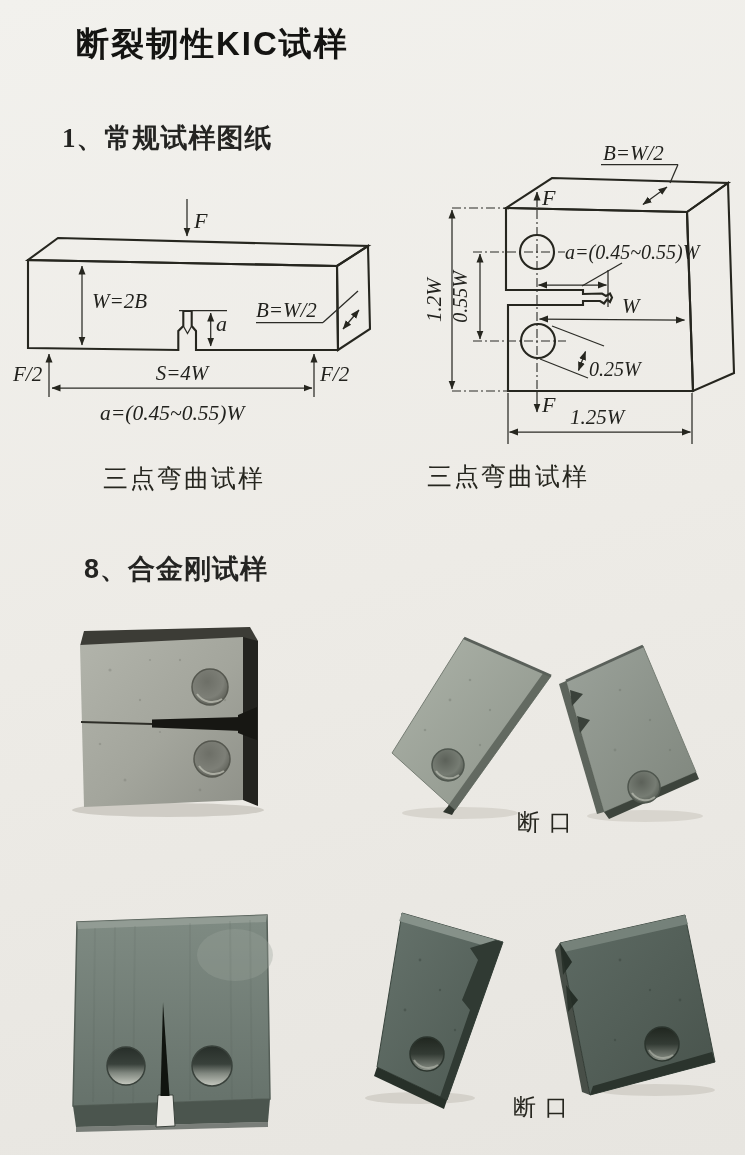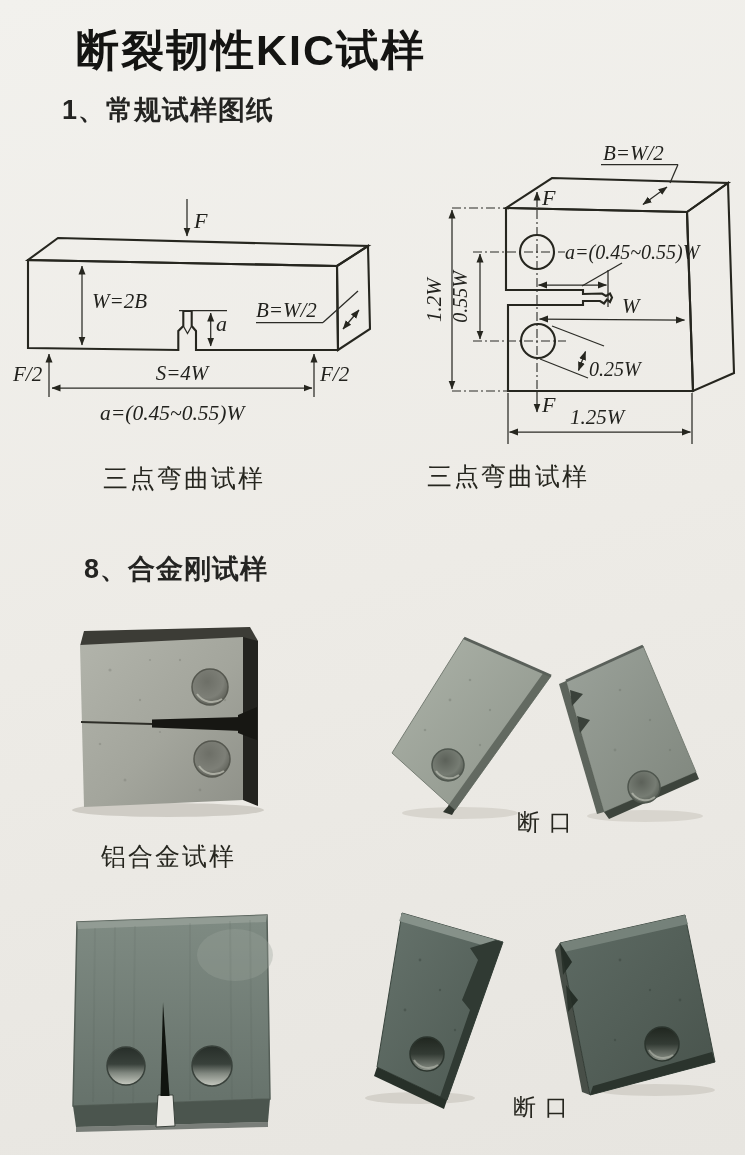"断裂韧性KIC试样" .title { font-size: 43px -> 33px }
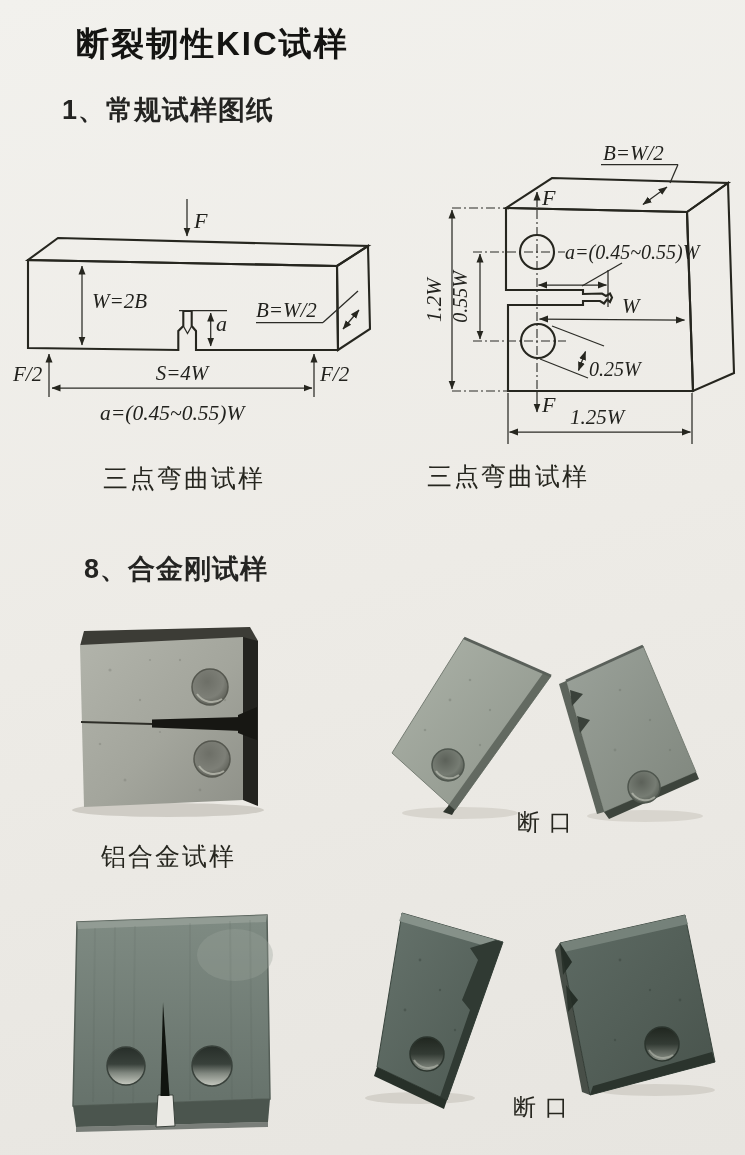"1、常规试样图纸" .h2.s1 { font-family: none -> Liberation Serif, serif; top: 92px -> 120px }
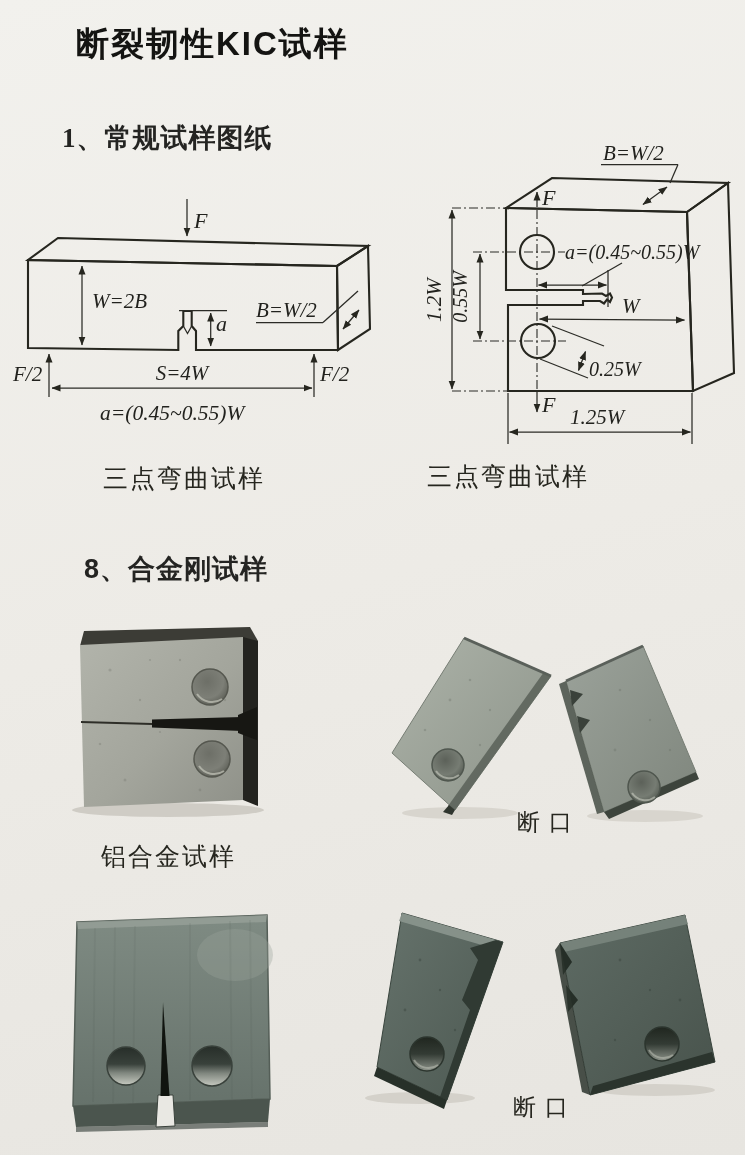"铝合金试样" div.cap { html: <div>铝合金试样</div> -> none }
